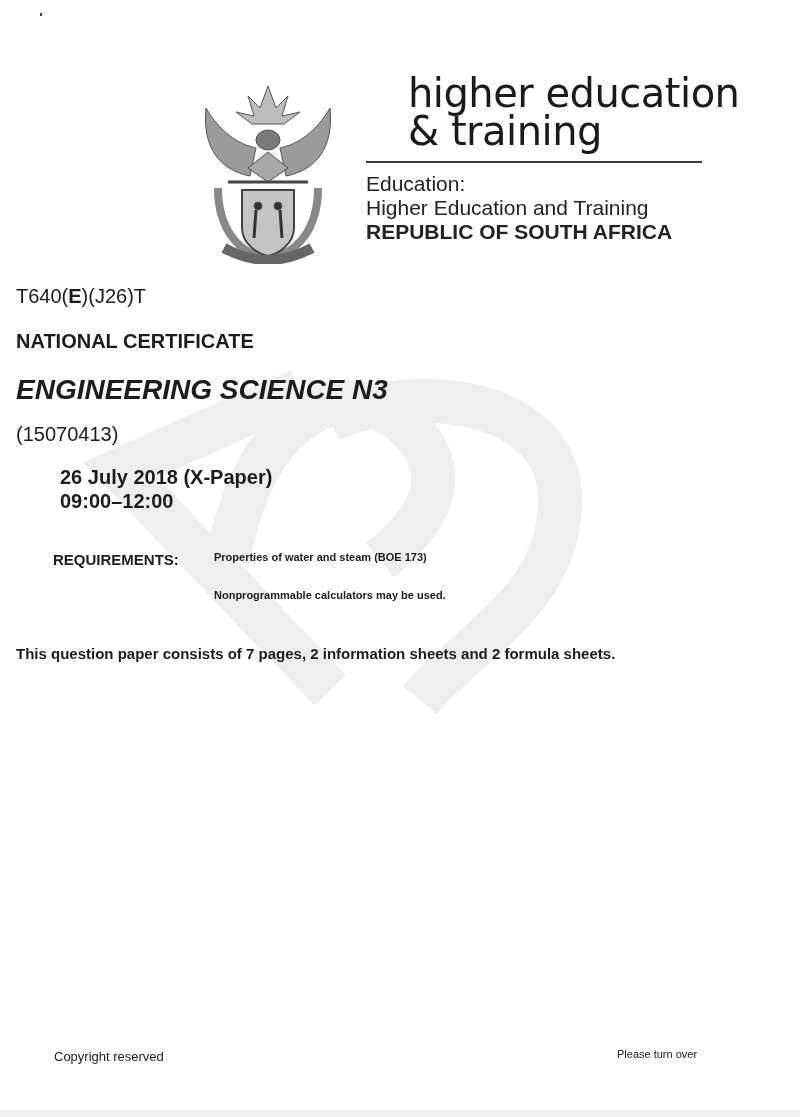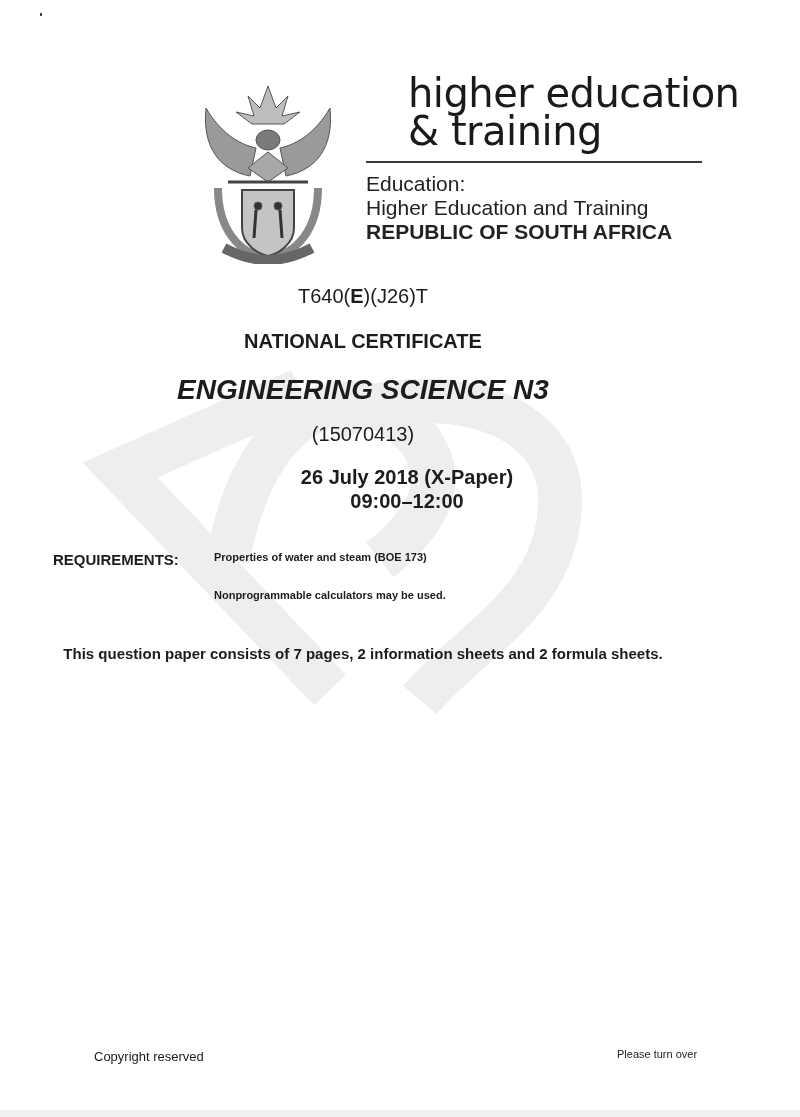"T640(E)(J26)T" .center { left: 1px -> 16px; text-align: center -> none }
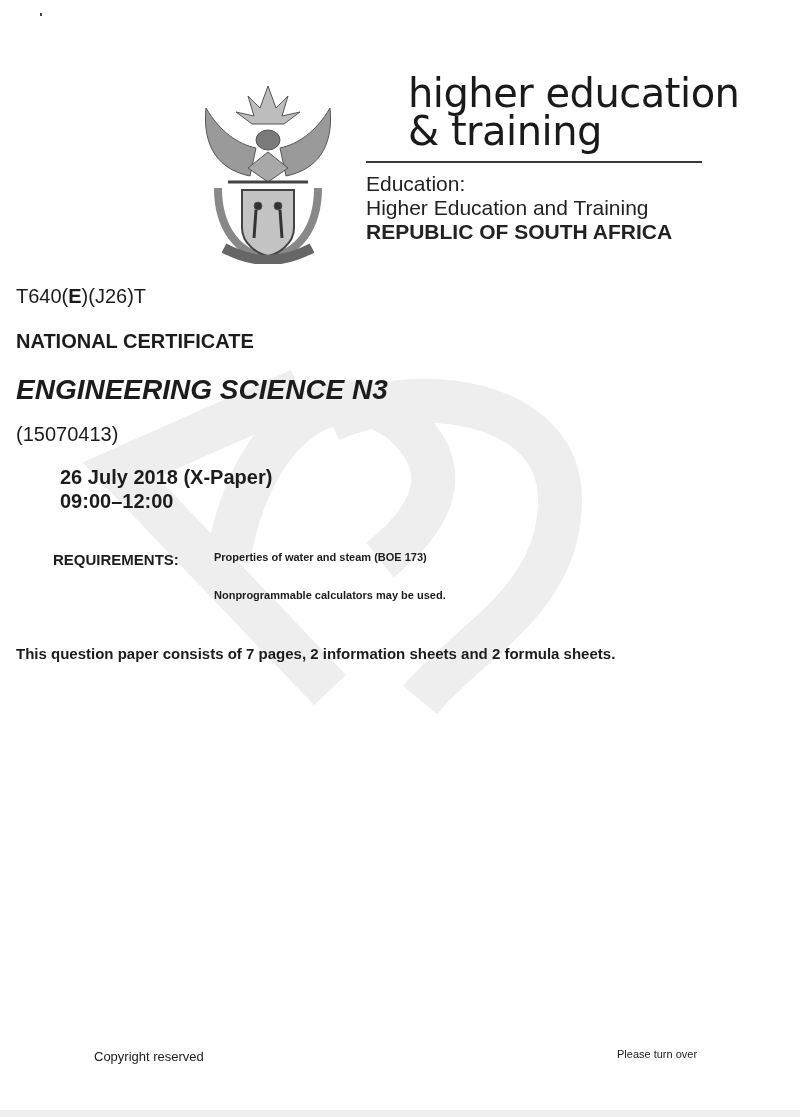"Copyright reserved" .footer-left { margin-left: 40px -> none }
